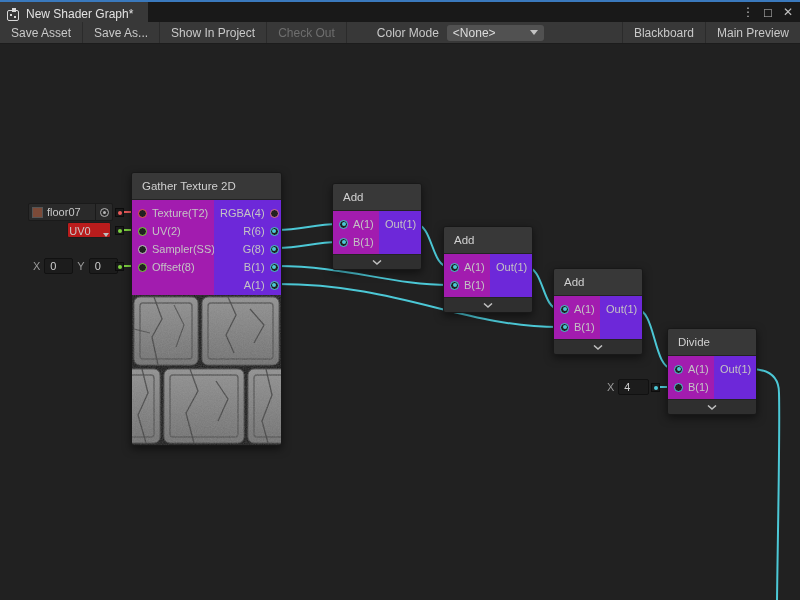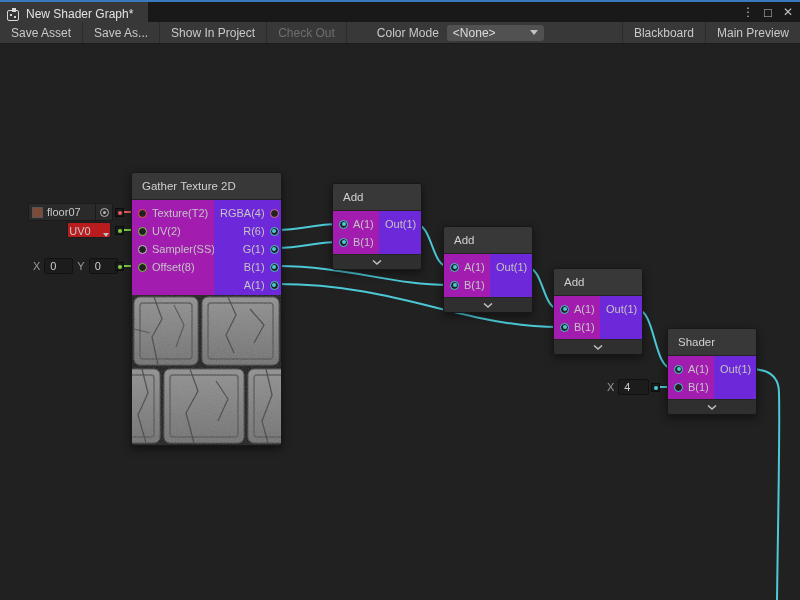"G(1)" span { text: 1 -> 8 }
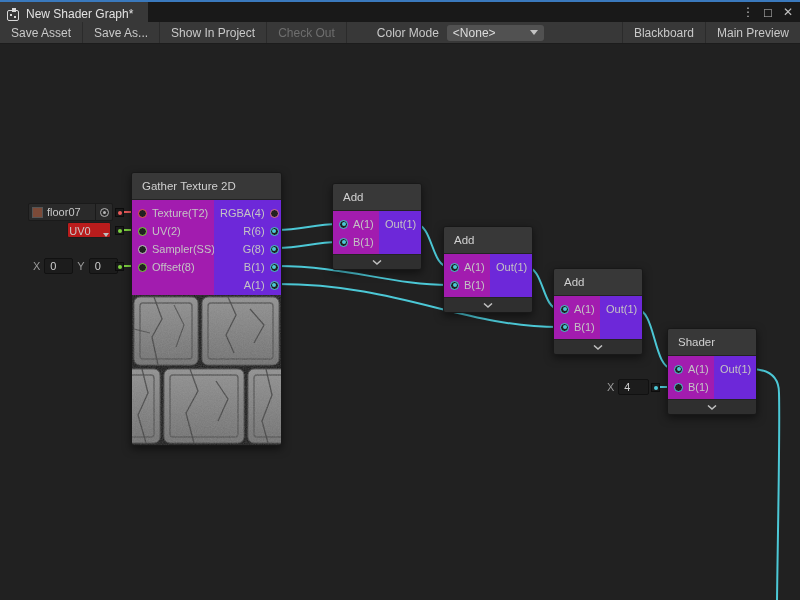"Shader" div.node-header { text: Shader -> Divide }
